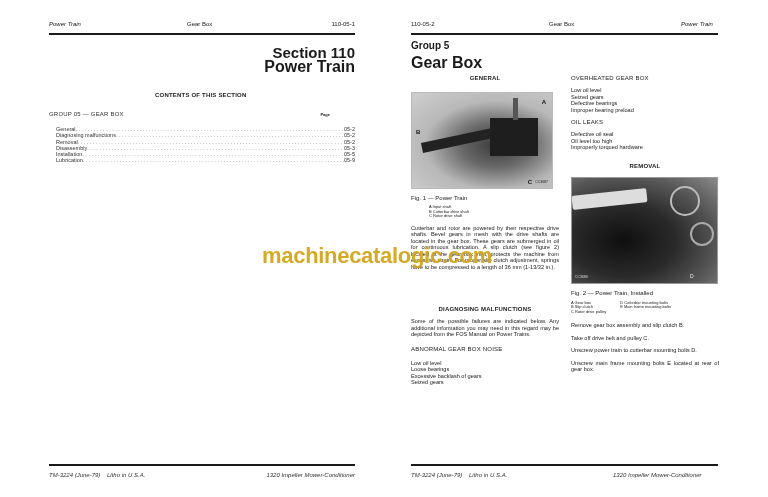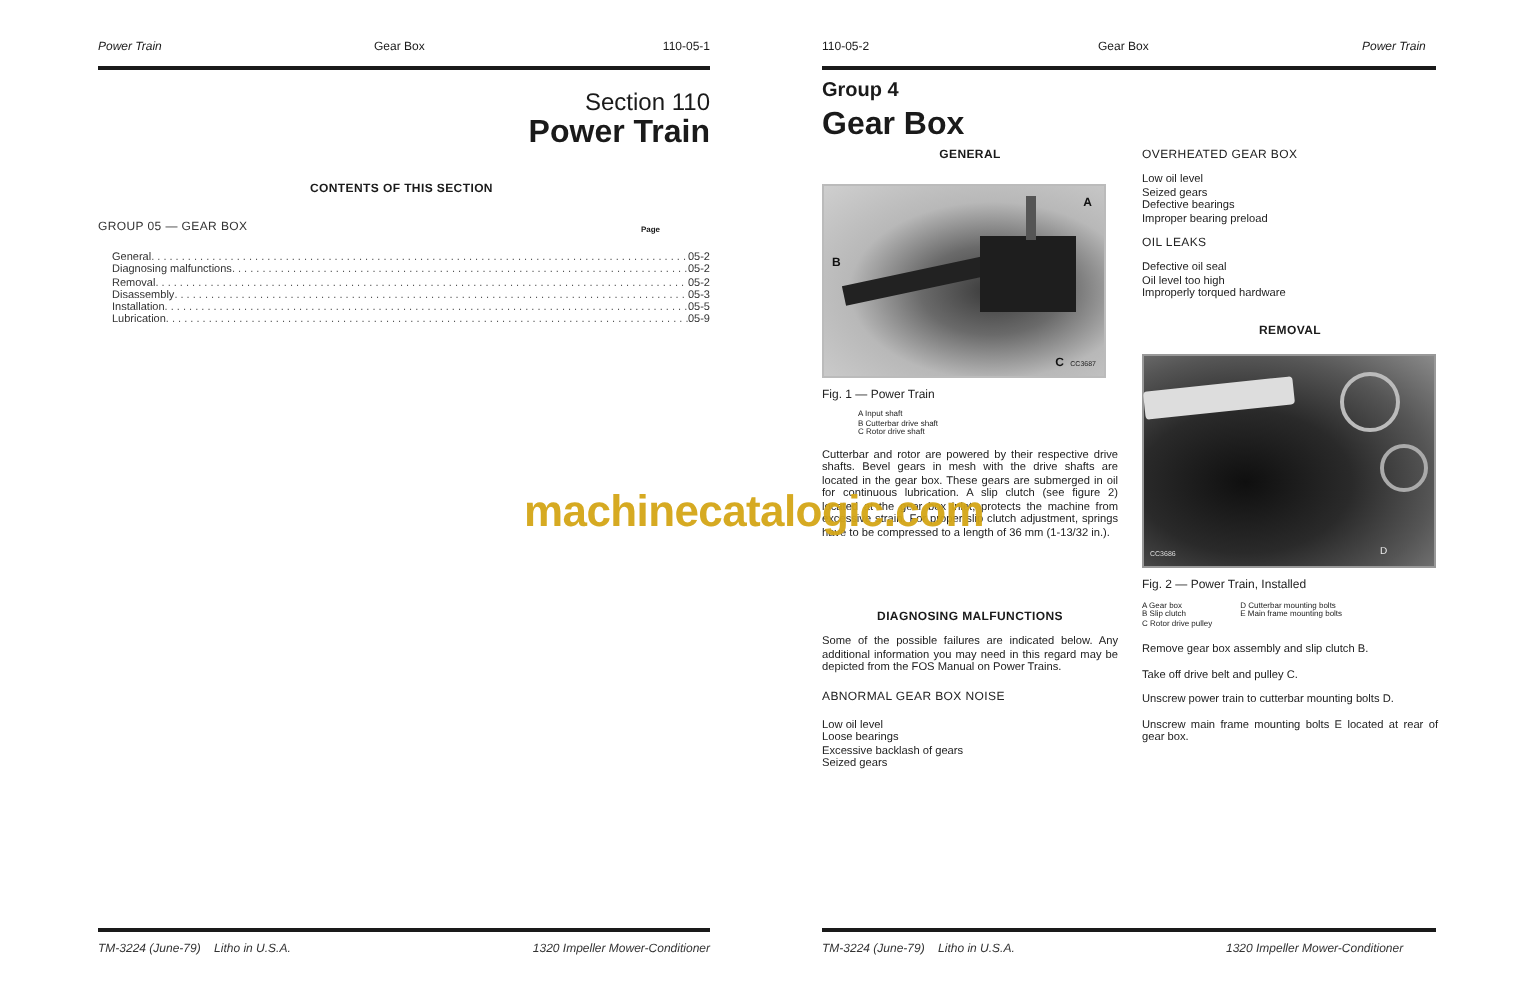"Section 110" .left .sec-num { font-size: 12px -> 15px; font-weight: normal -> bold }
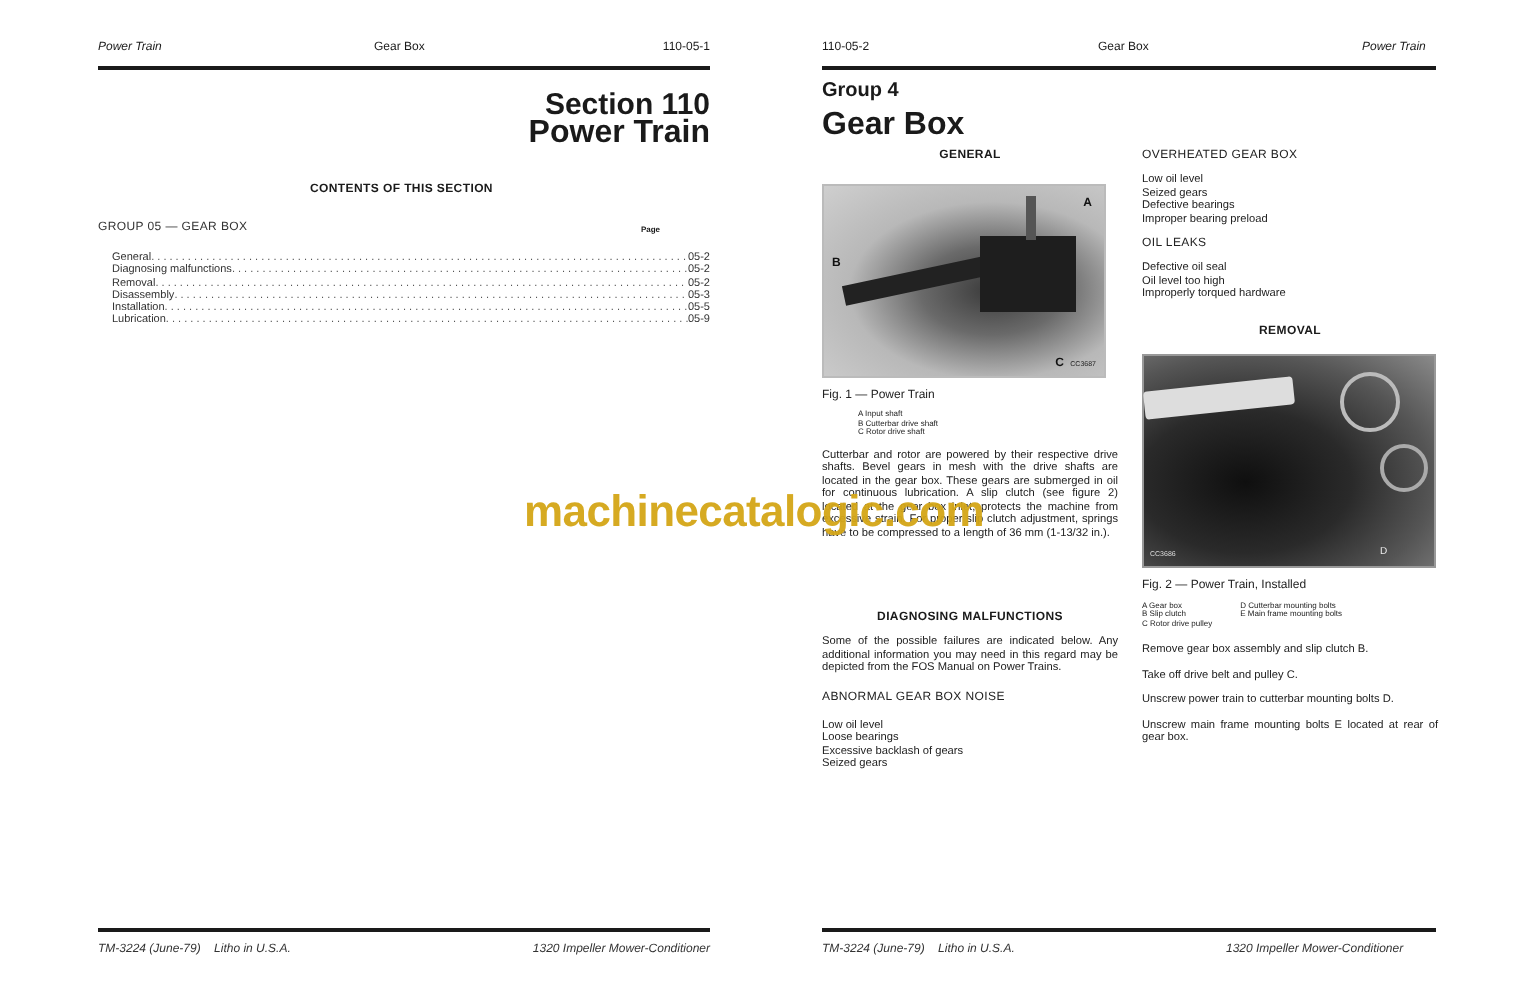"Group 4" div.grp { text: 4 -> 5 }
